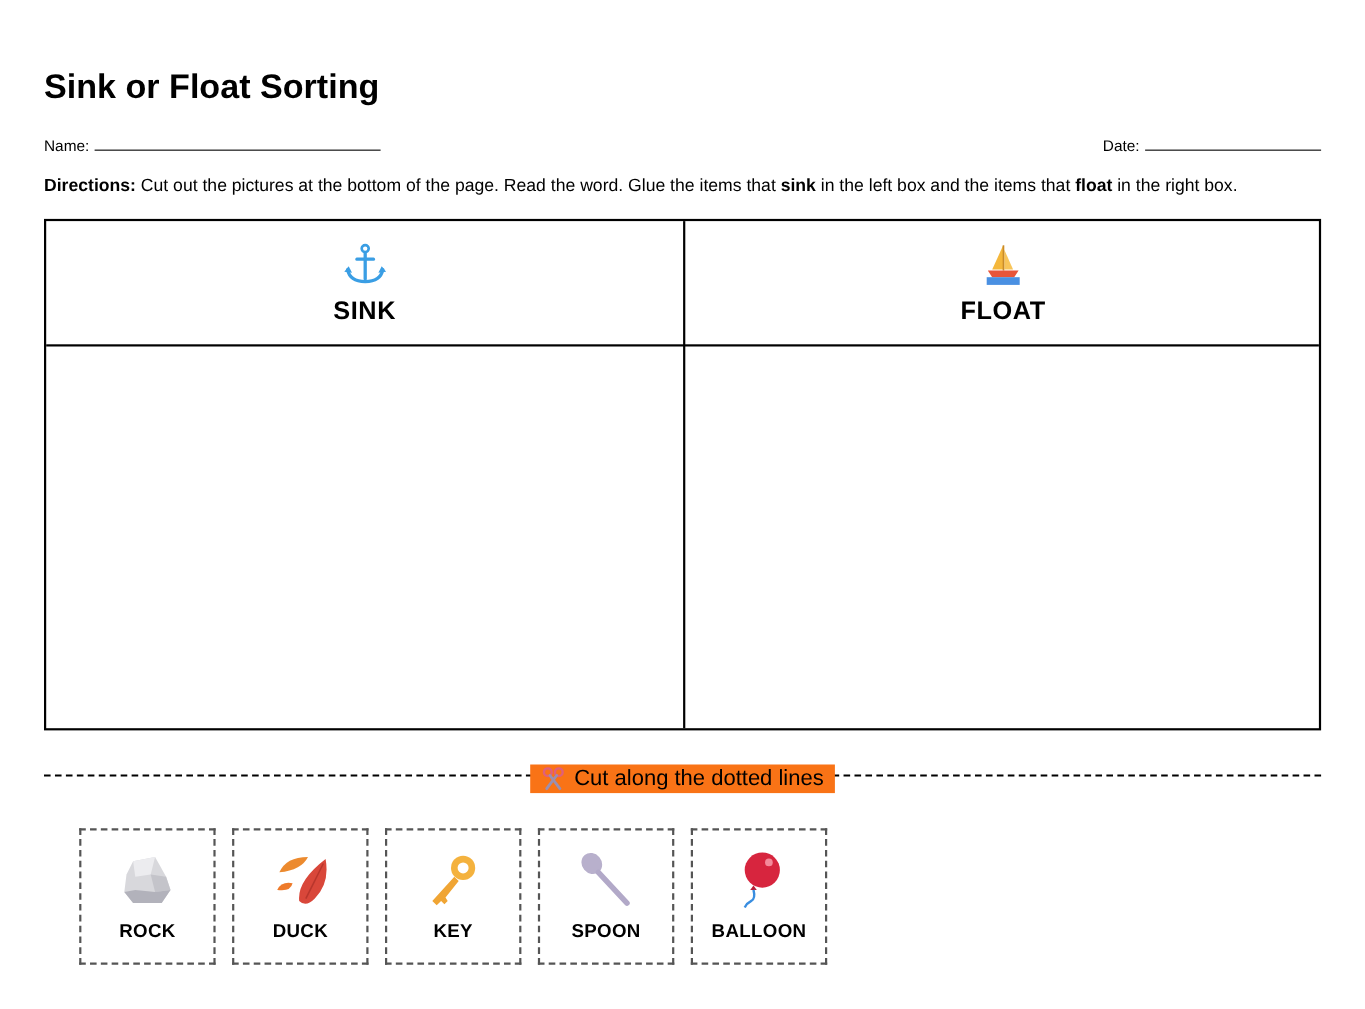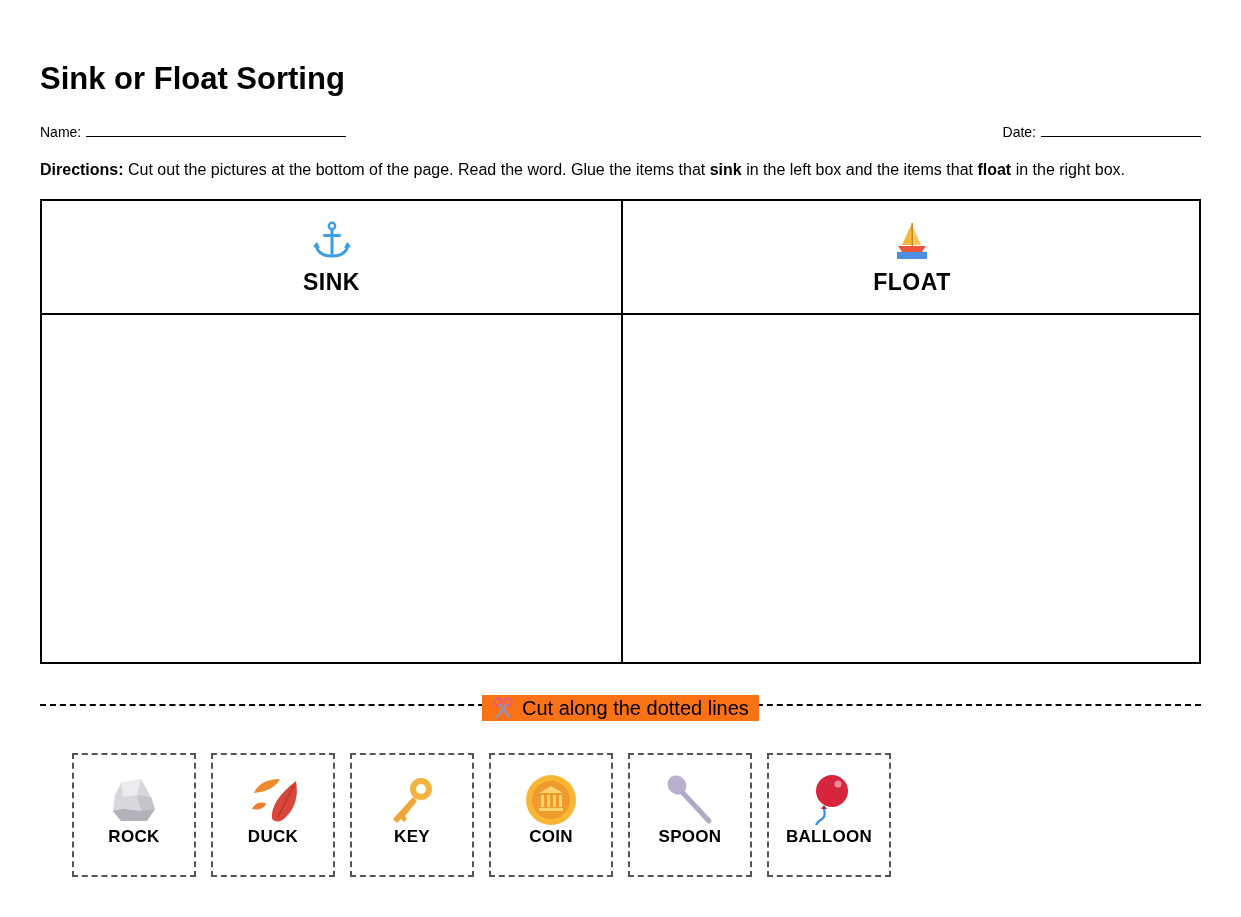"ROCK" .card-label { margin-top: none -> 10px }
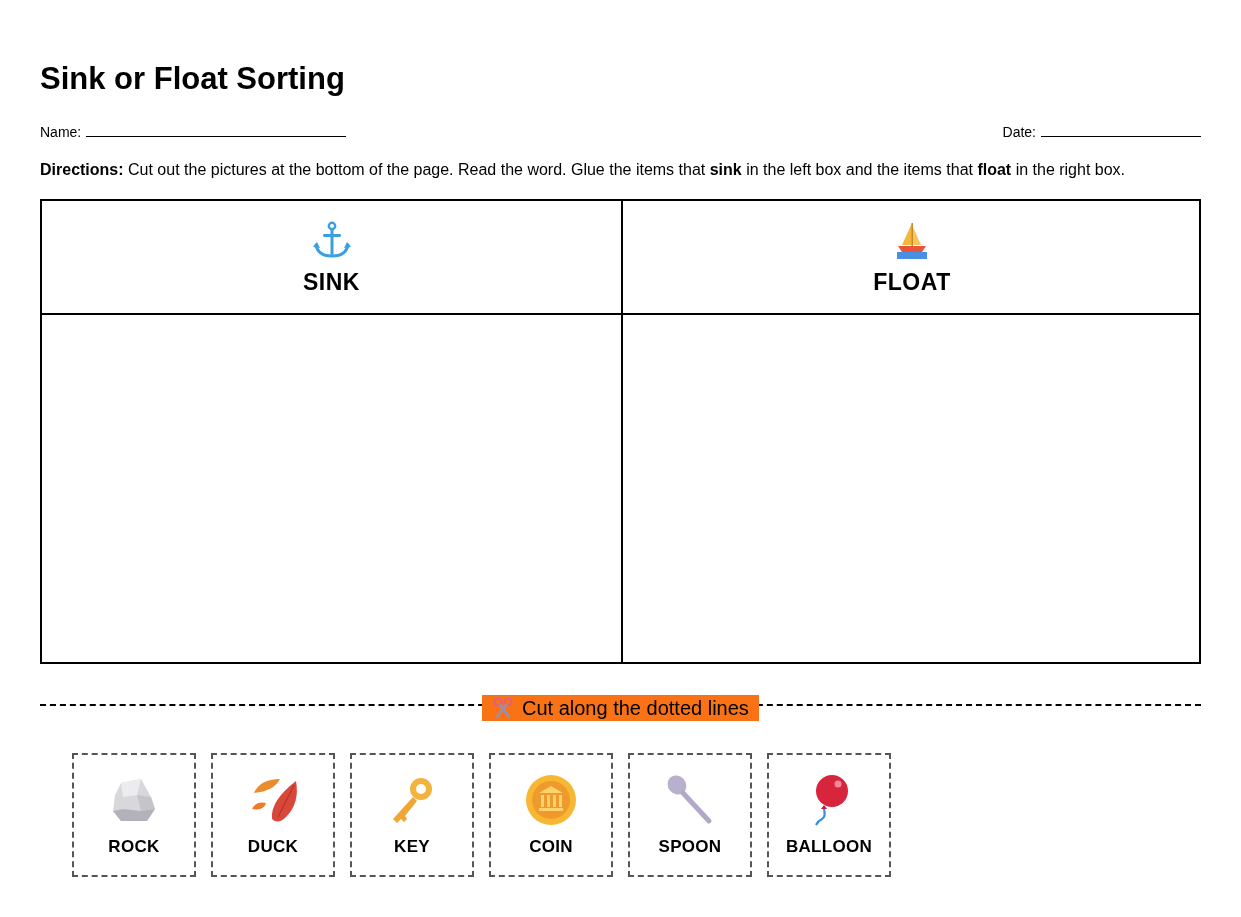"COIN" div.card { html: <div> <svg> <circle></circle> <circle></circle> <path></path> <rect></rect> <rect></rect> <rect></rect> <rect></rect> <rect></rect> </svg> <div>COIN</div> </div> -> none }
